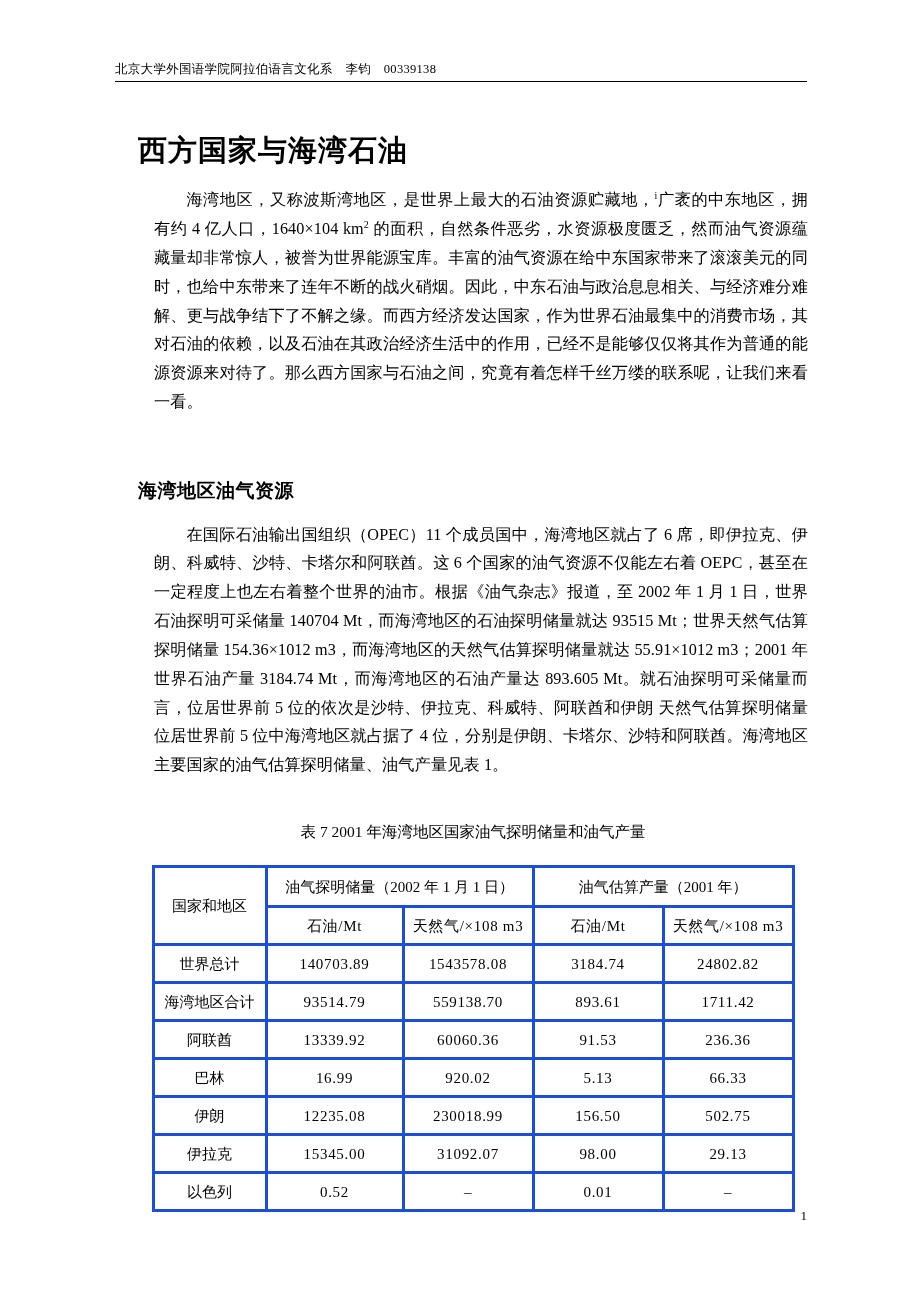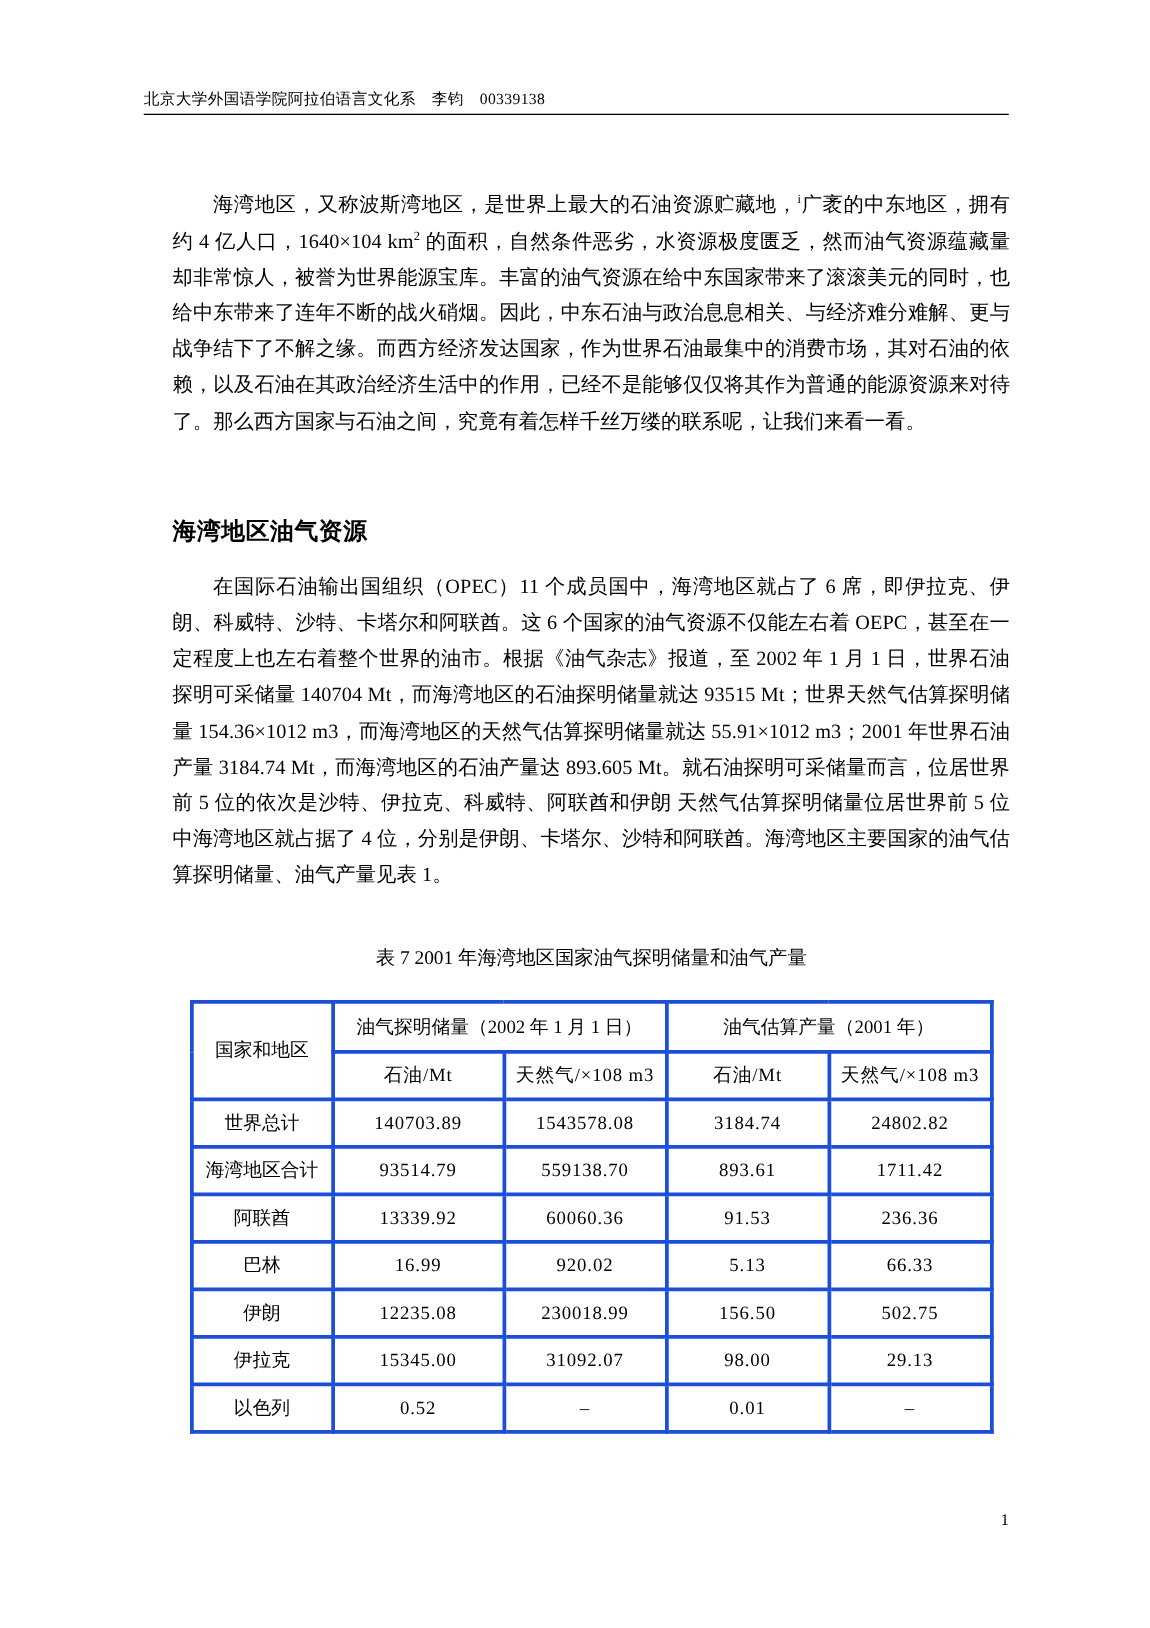"北京大学外国语学院阿拉伯语言文化系 李钧 00339138" .doc-header { top: 70px -> 60px }
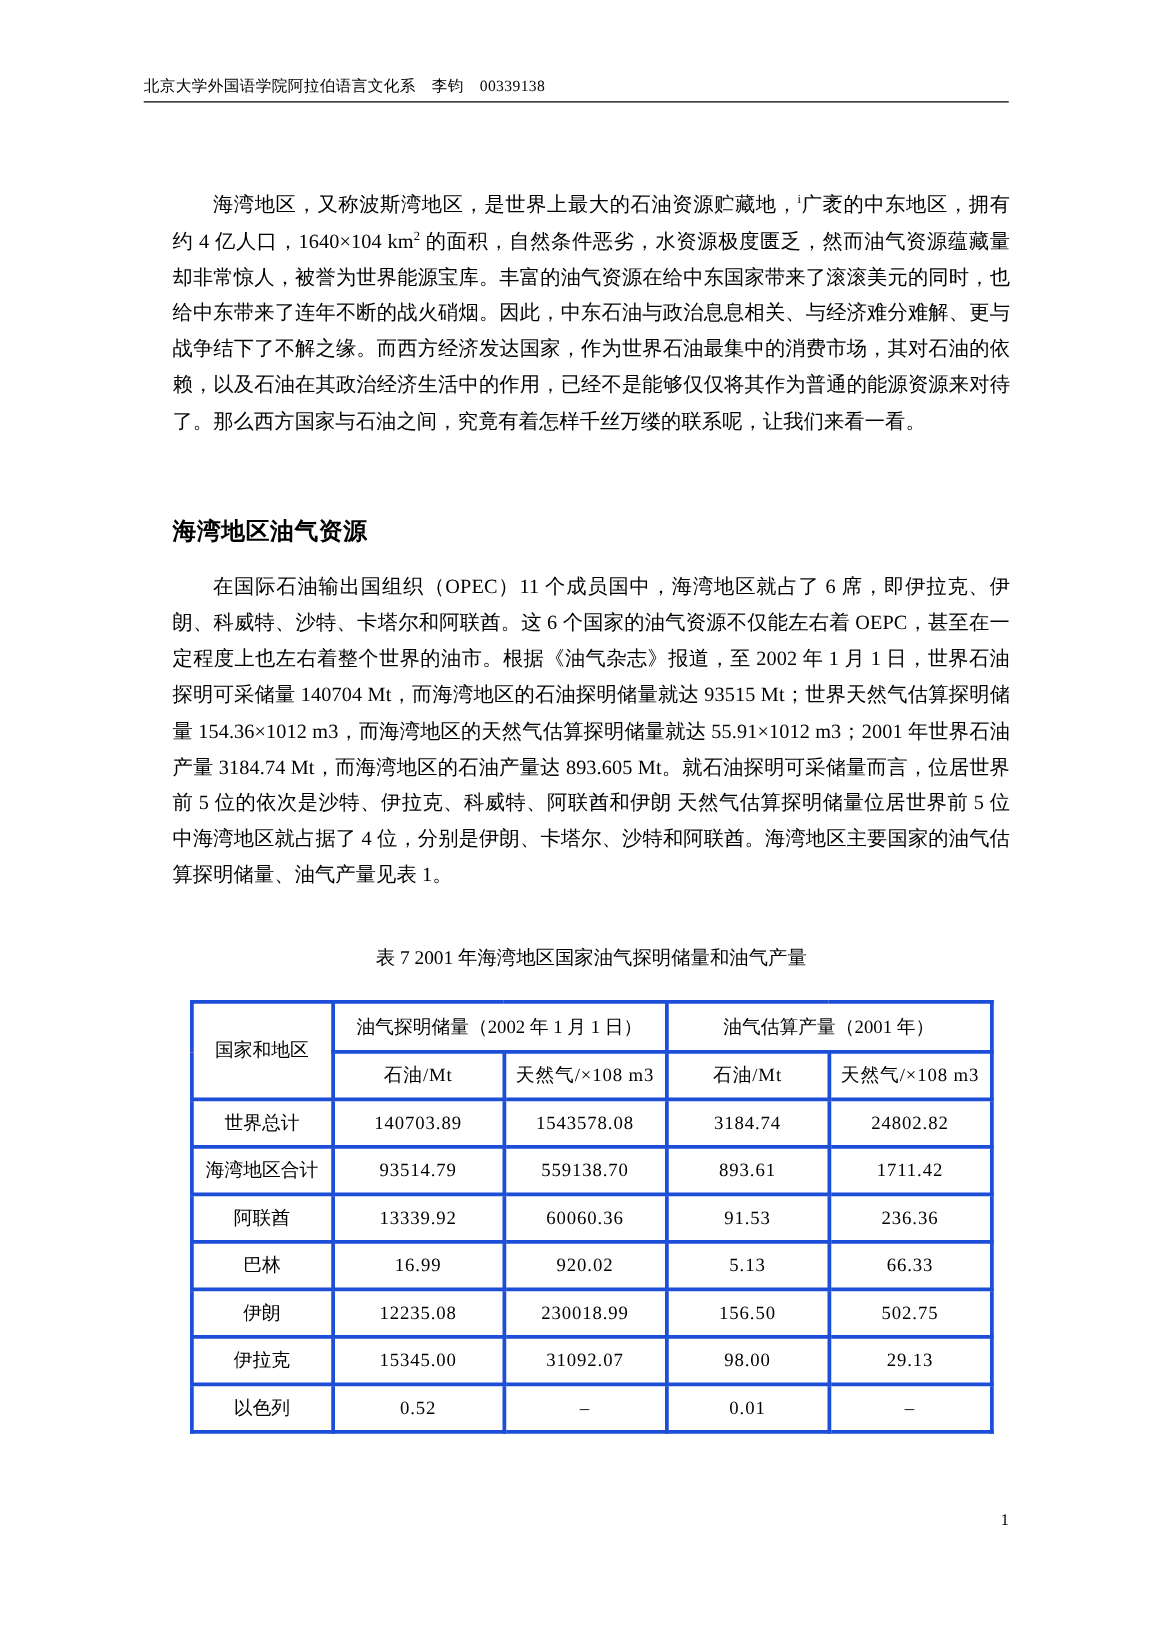"西方国家与海湾石油" h1.doc-title { html: none -> <h1>西方国家与海湾石油</h1> }
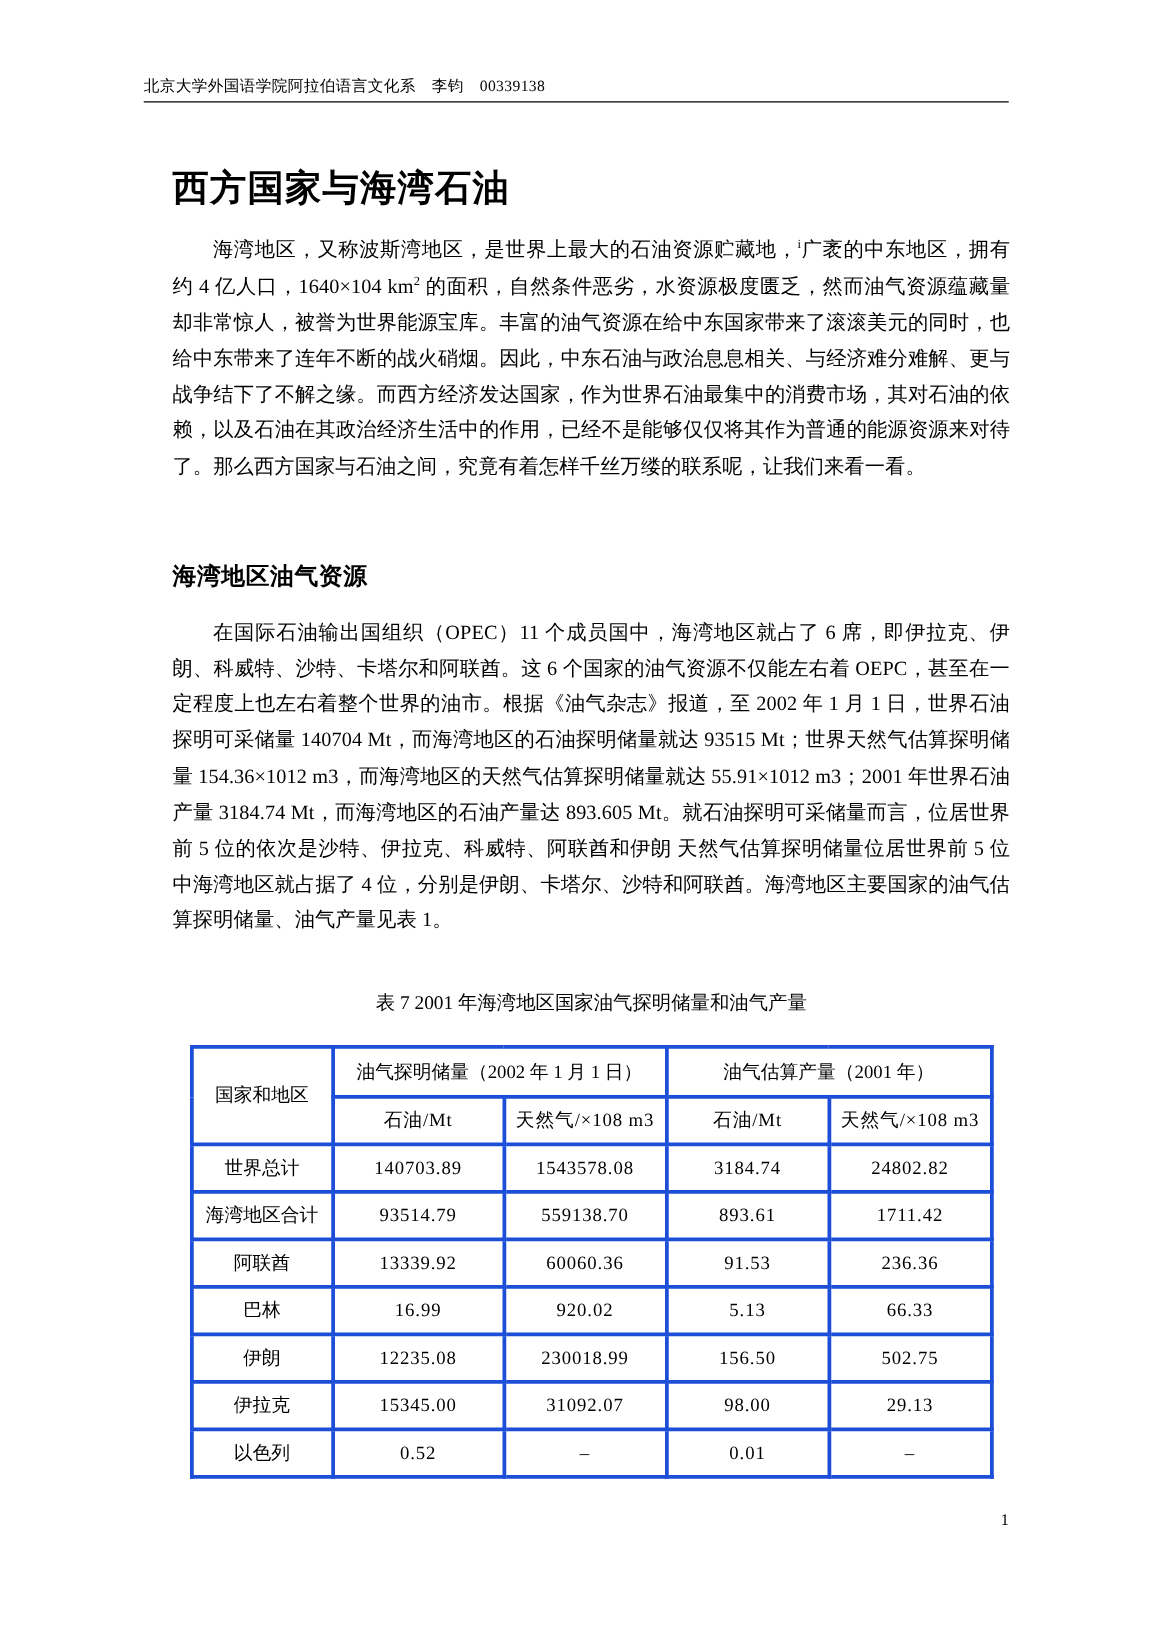"海湾地区，又称波斯湾地区，是世界上最大的石油资源贮藏地，i广袤的中东地区，拥有约" p.body-par { margin: 18px 0 0 0 -> 18px 0 0 16px }
